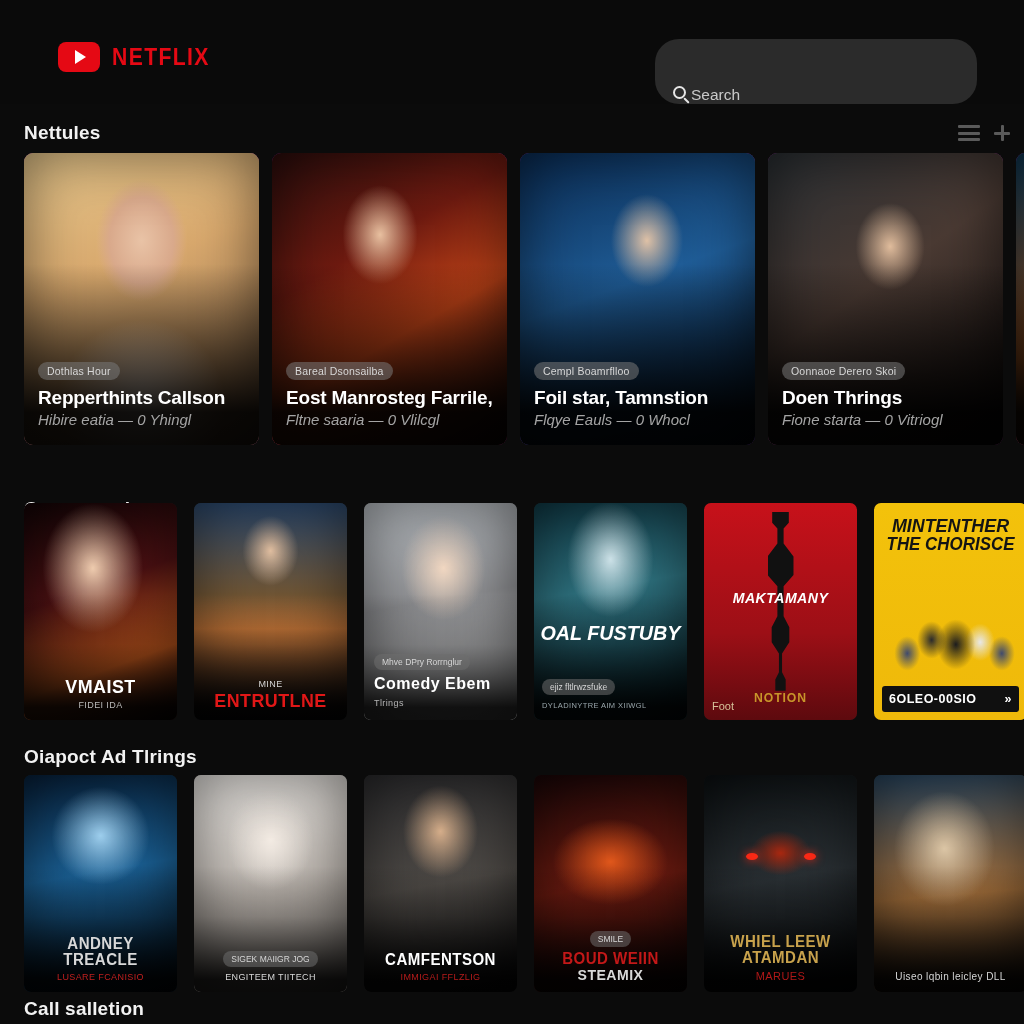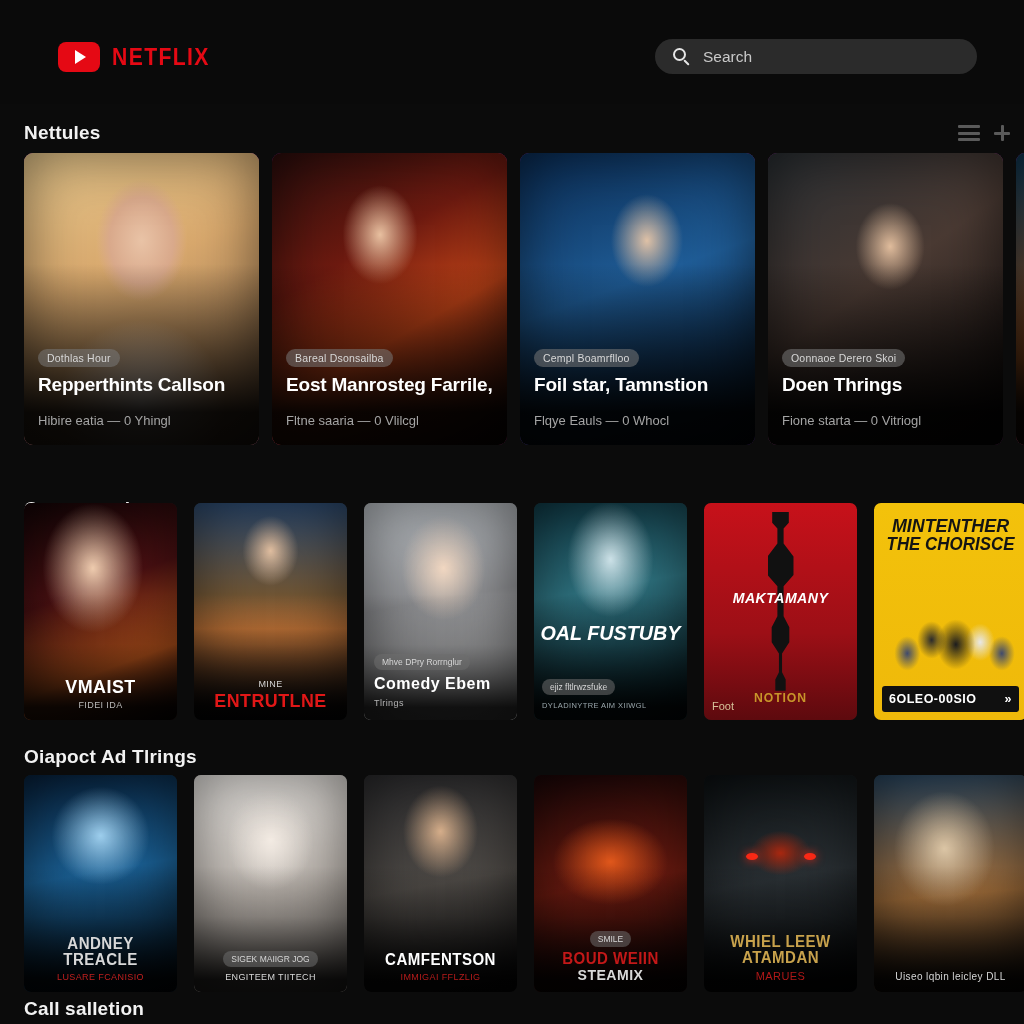"Search" .searchbar { align-items: center -> flex-end; gap: 12px -> none; height: 35px -> 65px }
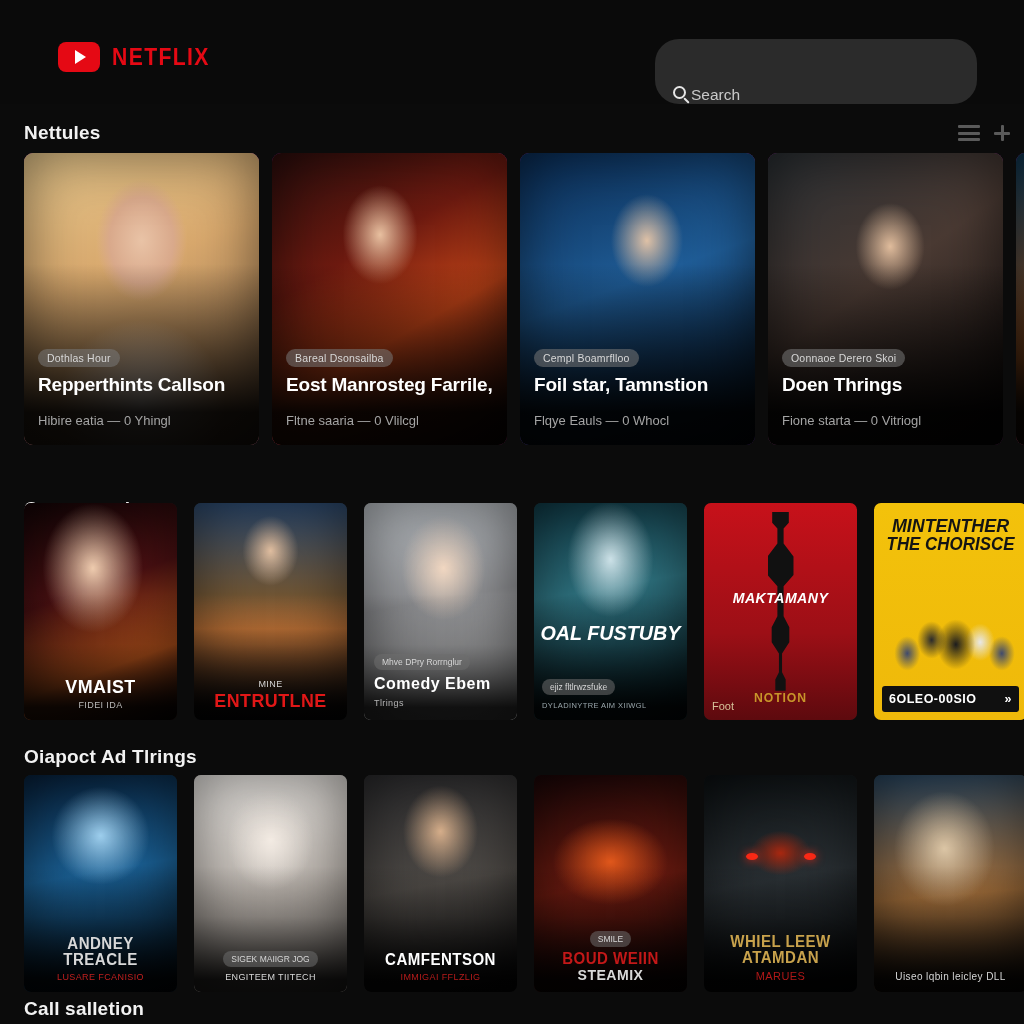"Hibire eatia — 0 Yhingl" .hero-sub { font-size: 13px -> 15px; font-style: none -> italic; margin-top: 18px -> 3px }
